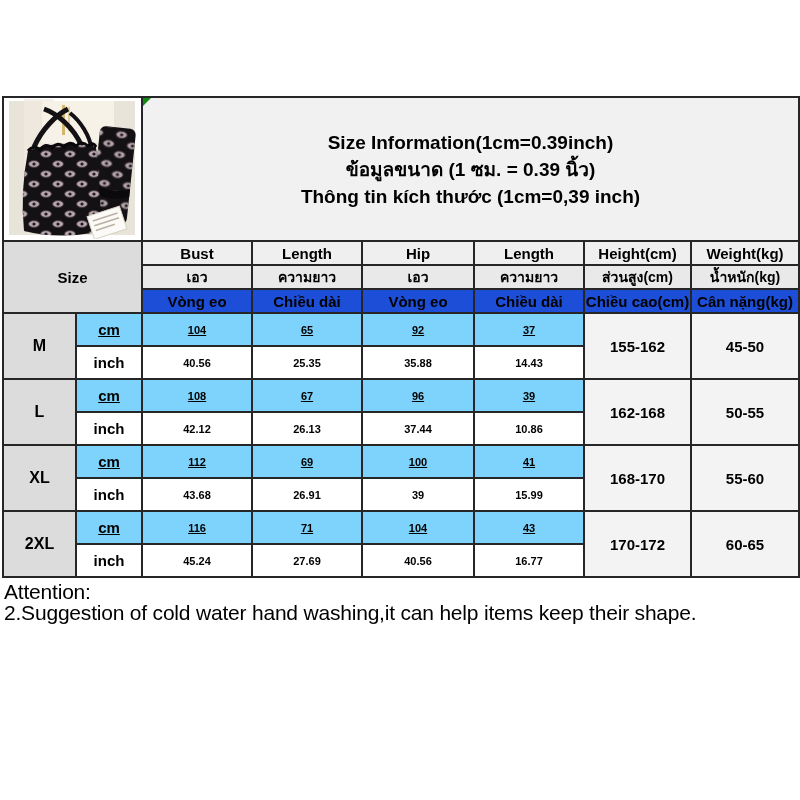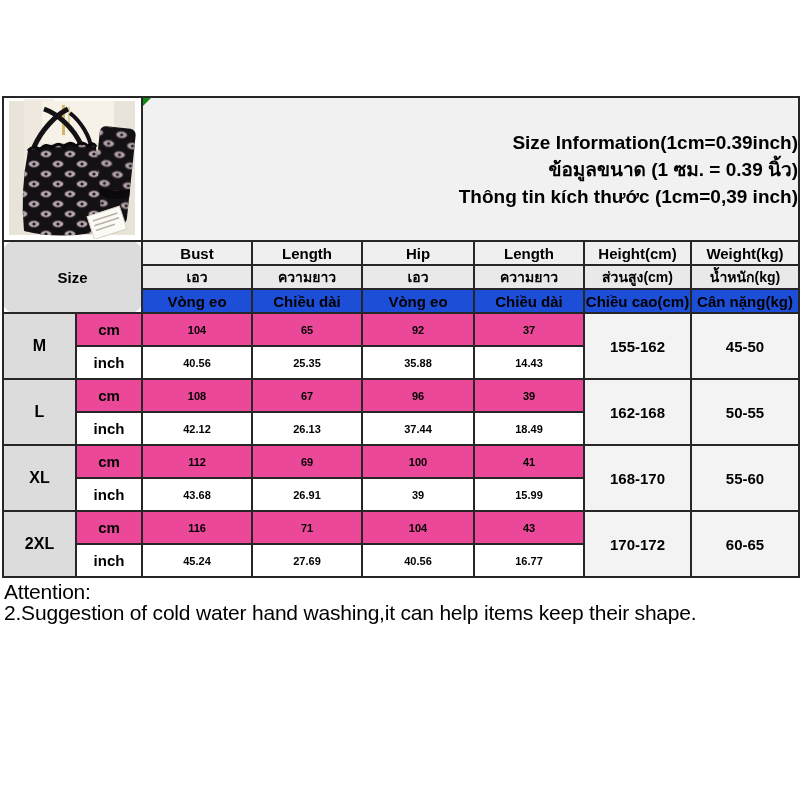"Size Information(1cm=0.39inch)" .title-line { text-align: right -> center }
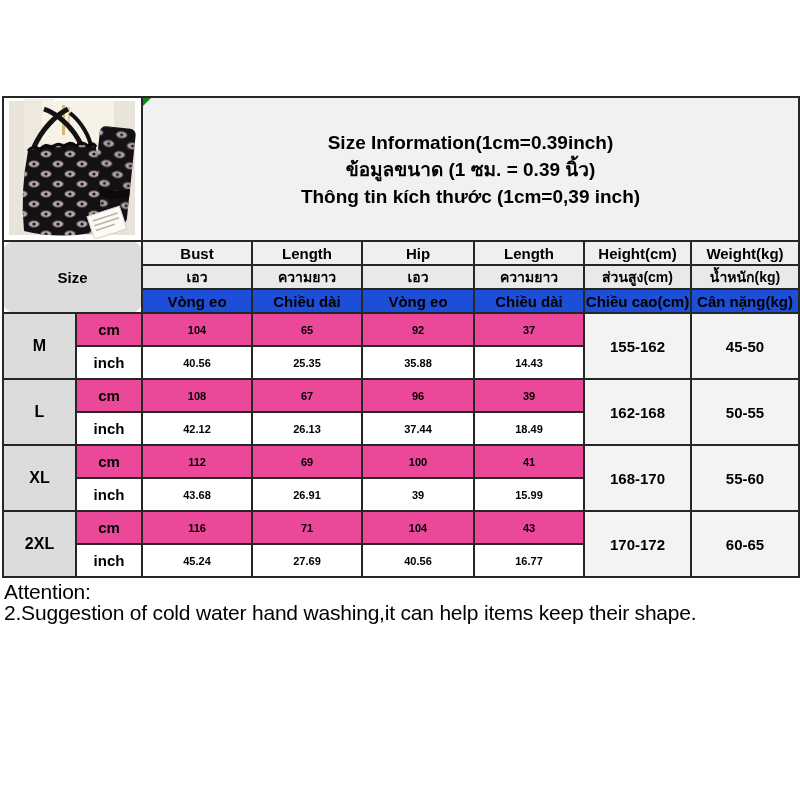"Size" .size-head { border-radius: 12px -> none }
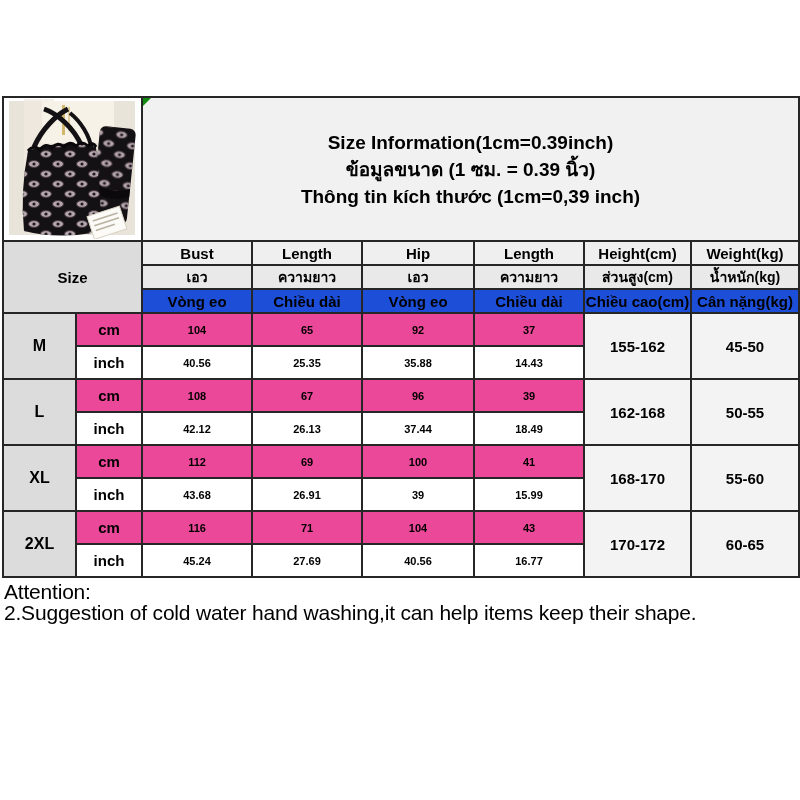"cm" tr.row-cm td.unit, tr.row-cm td.val { background: #ec4899 -> #7dd3fc; text-decoration: none -> underline }
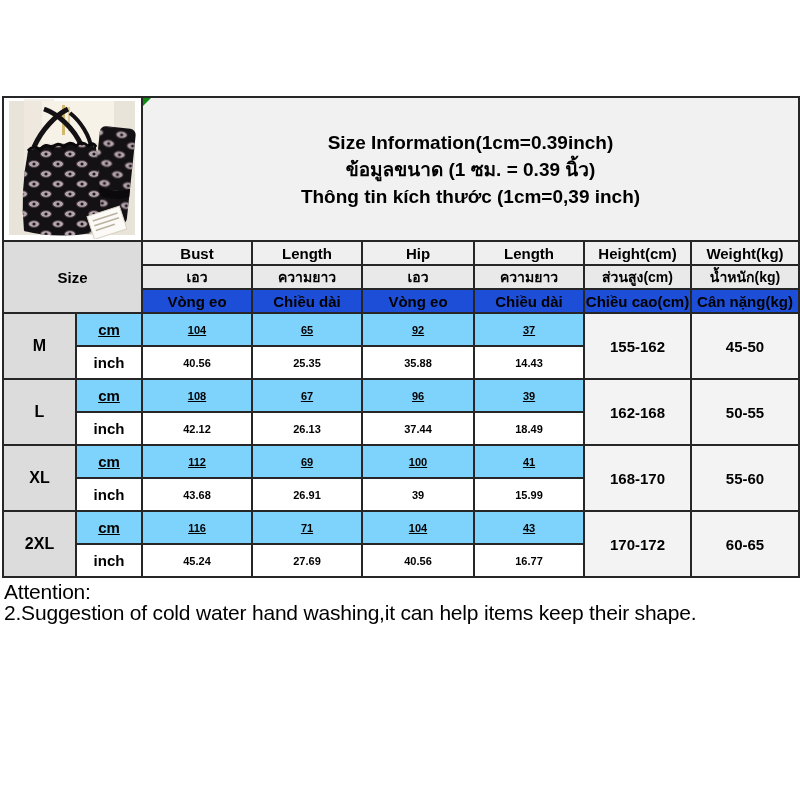"18.49" td.val { text: 18.49 -> 10.86 }
